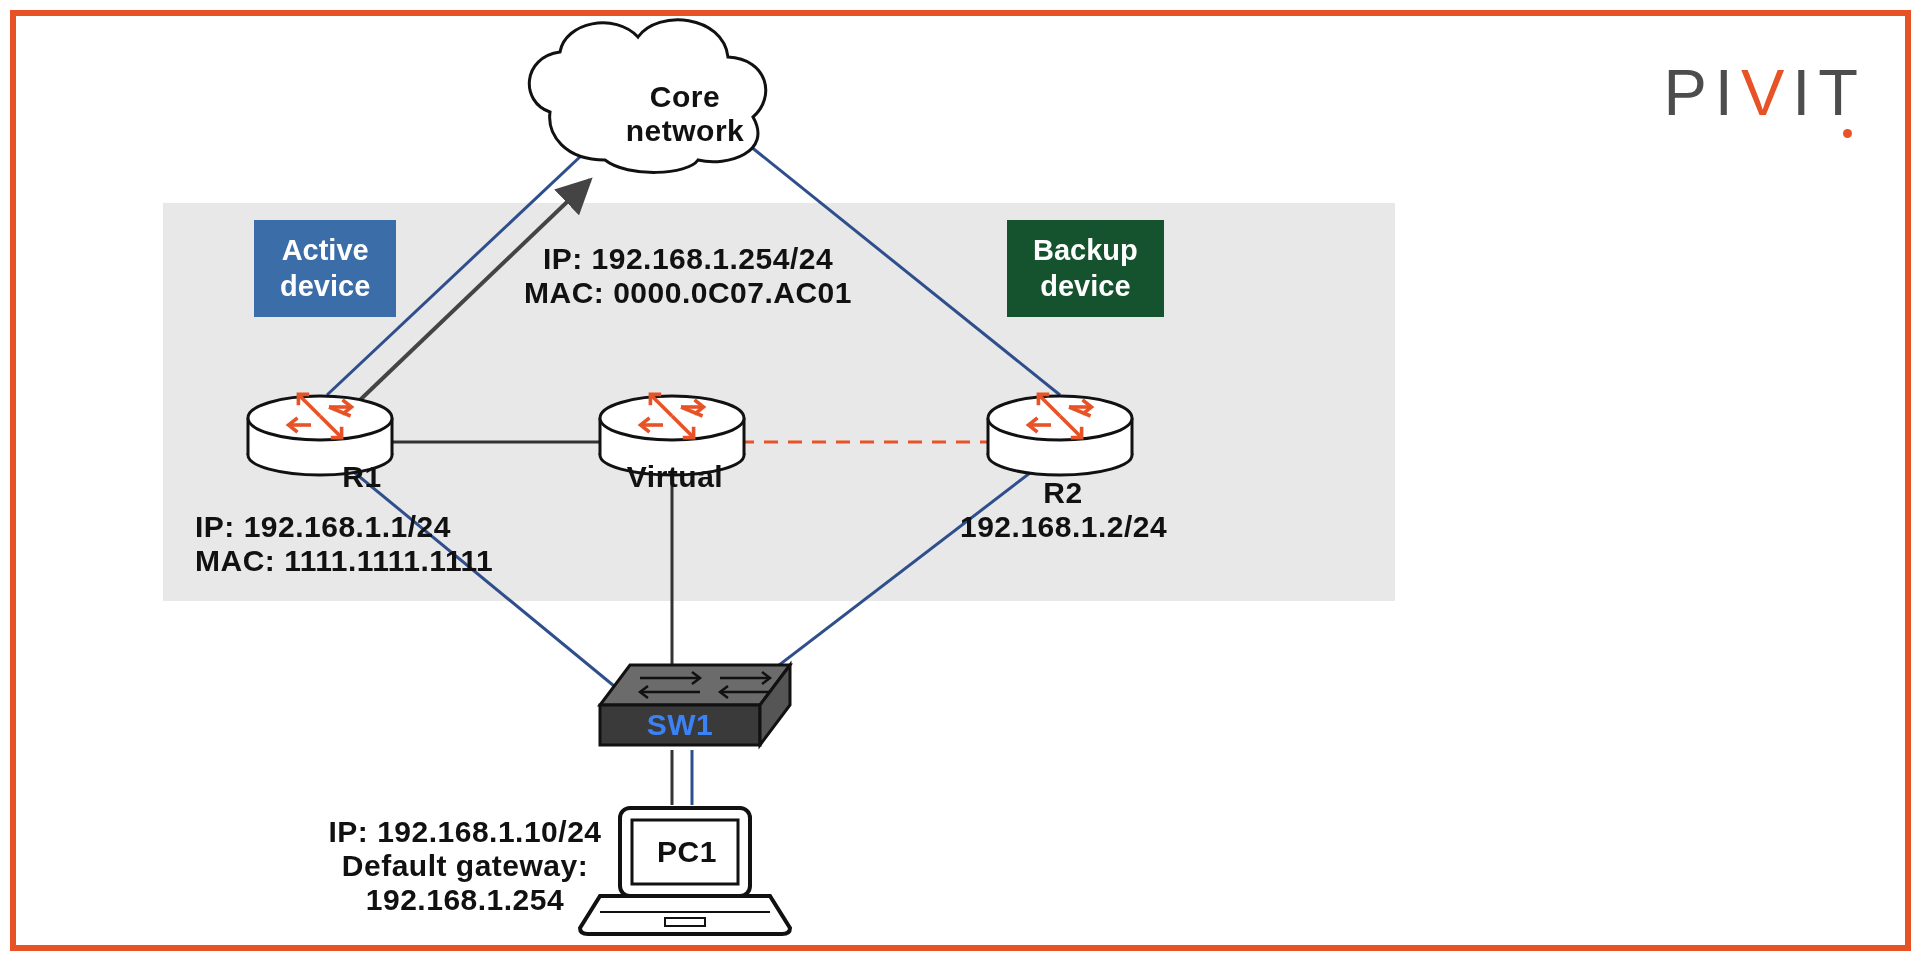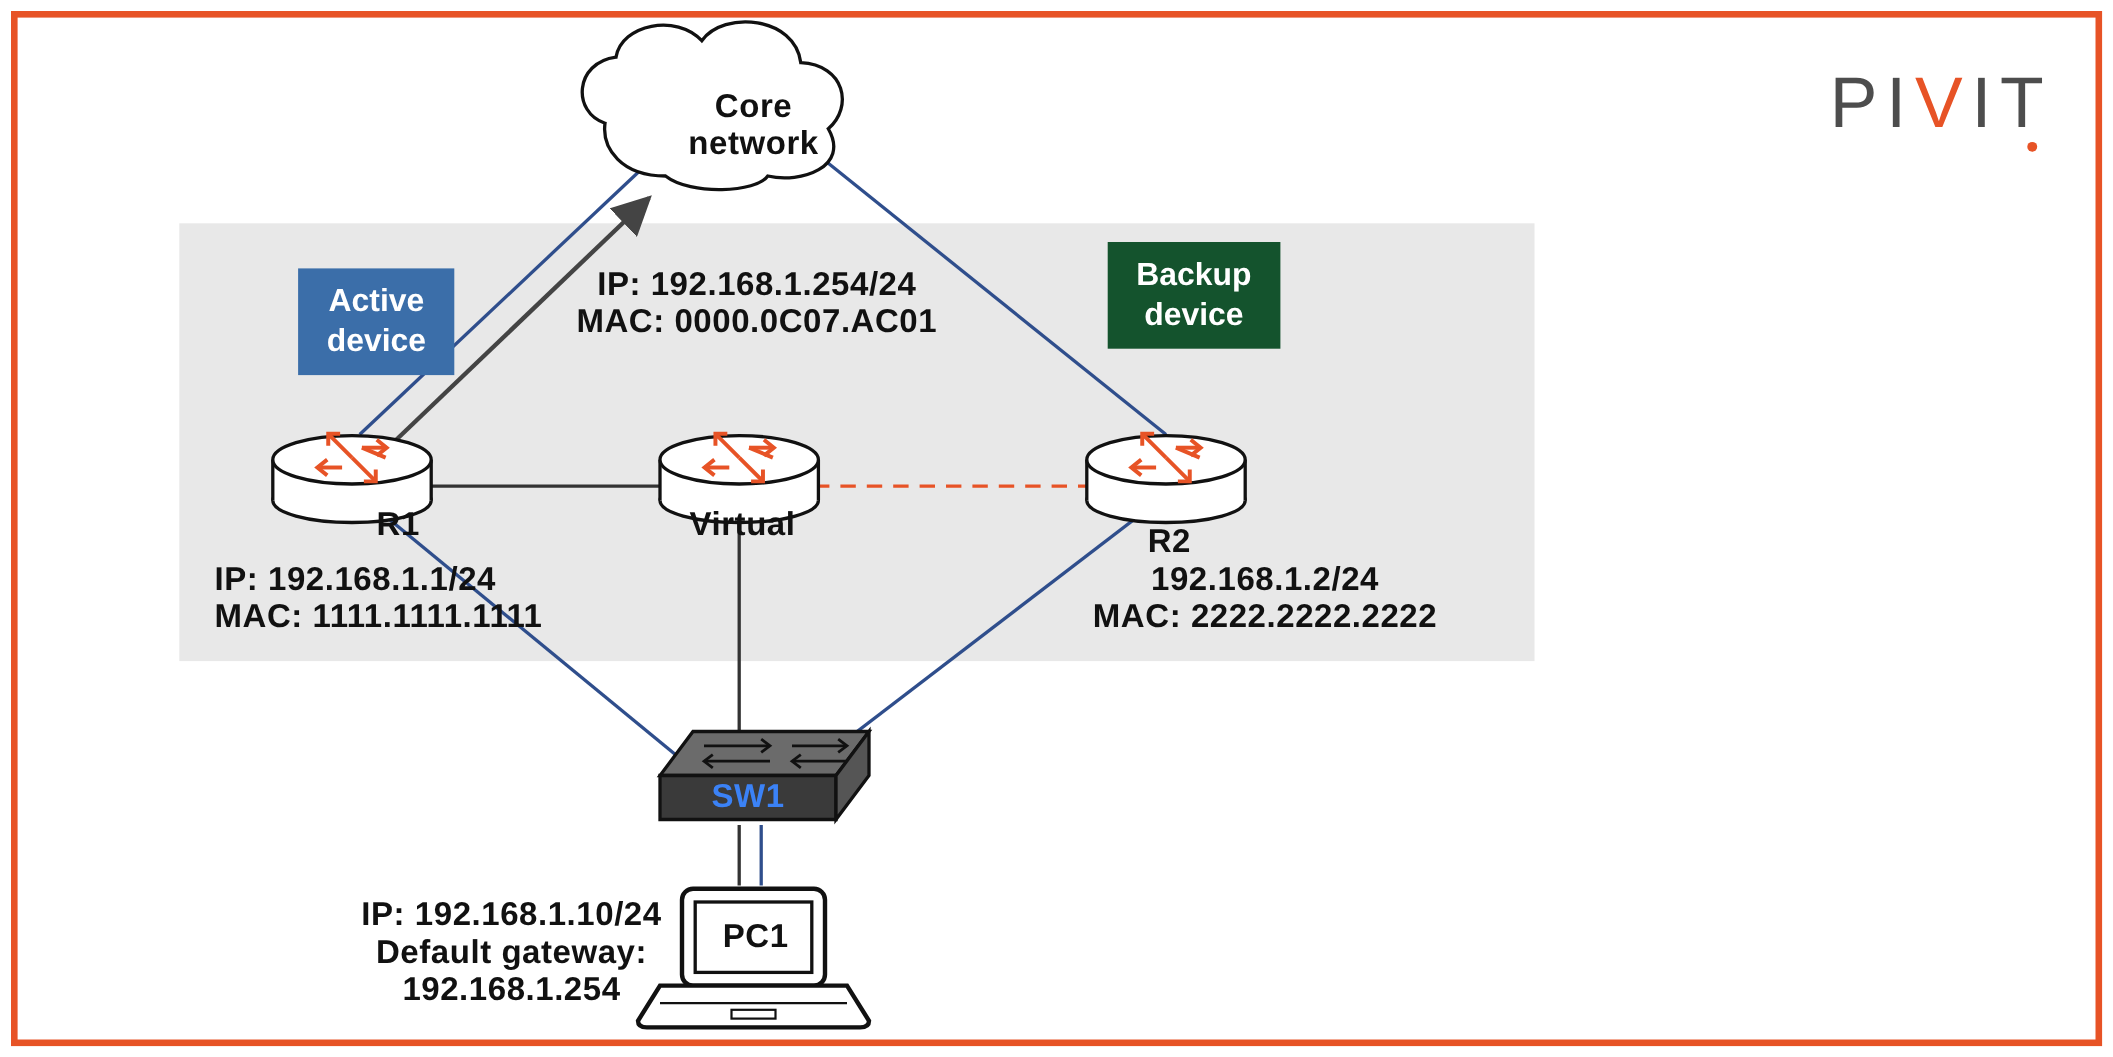"Active" .tag.active { left: 271px -> 254px; margin-top: 24px -> none }
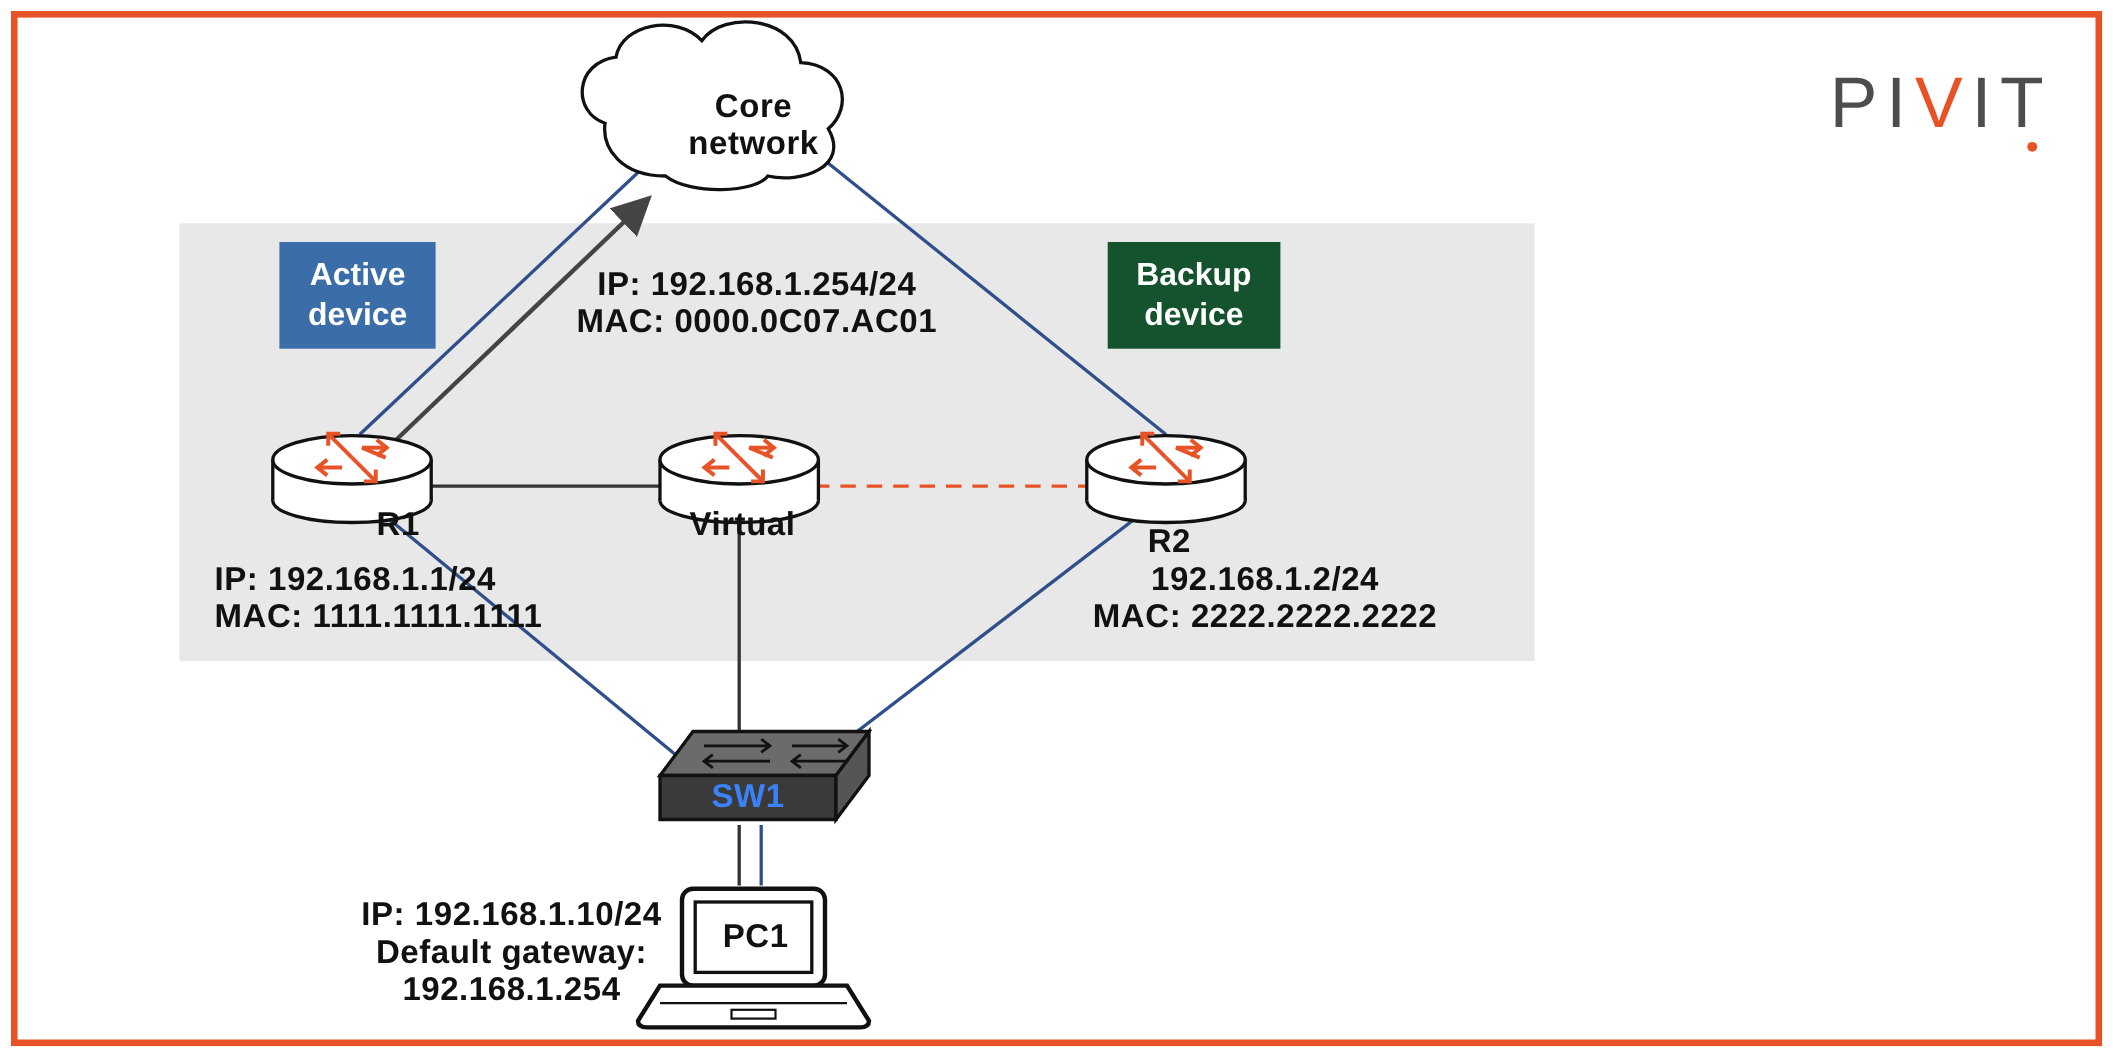"192.168.1.2/24" div.block { text-align: center -> left }
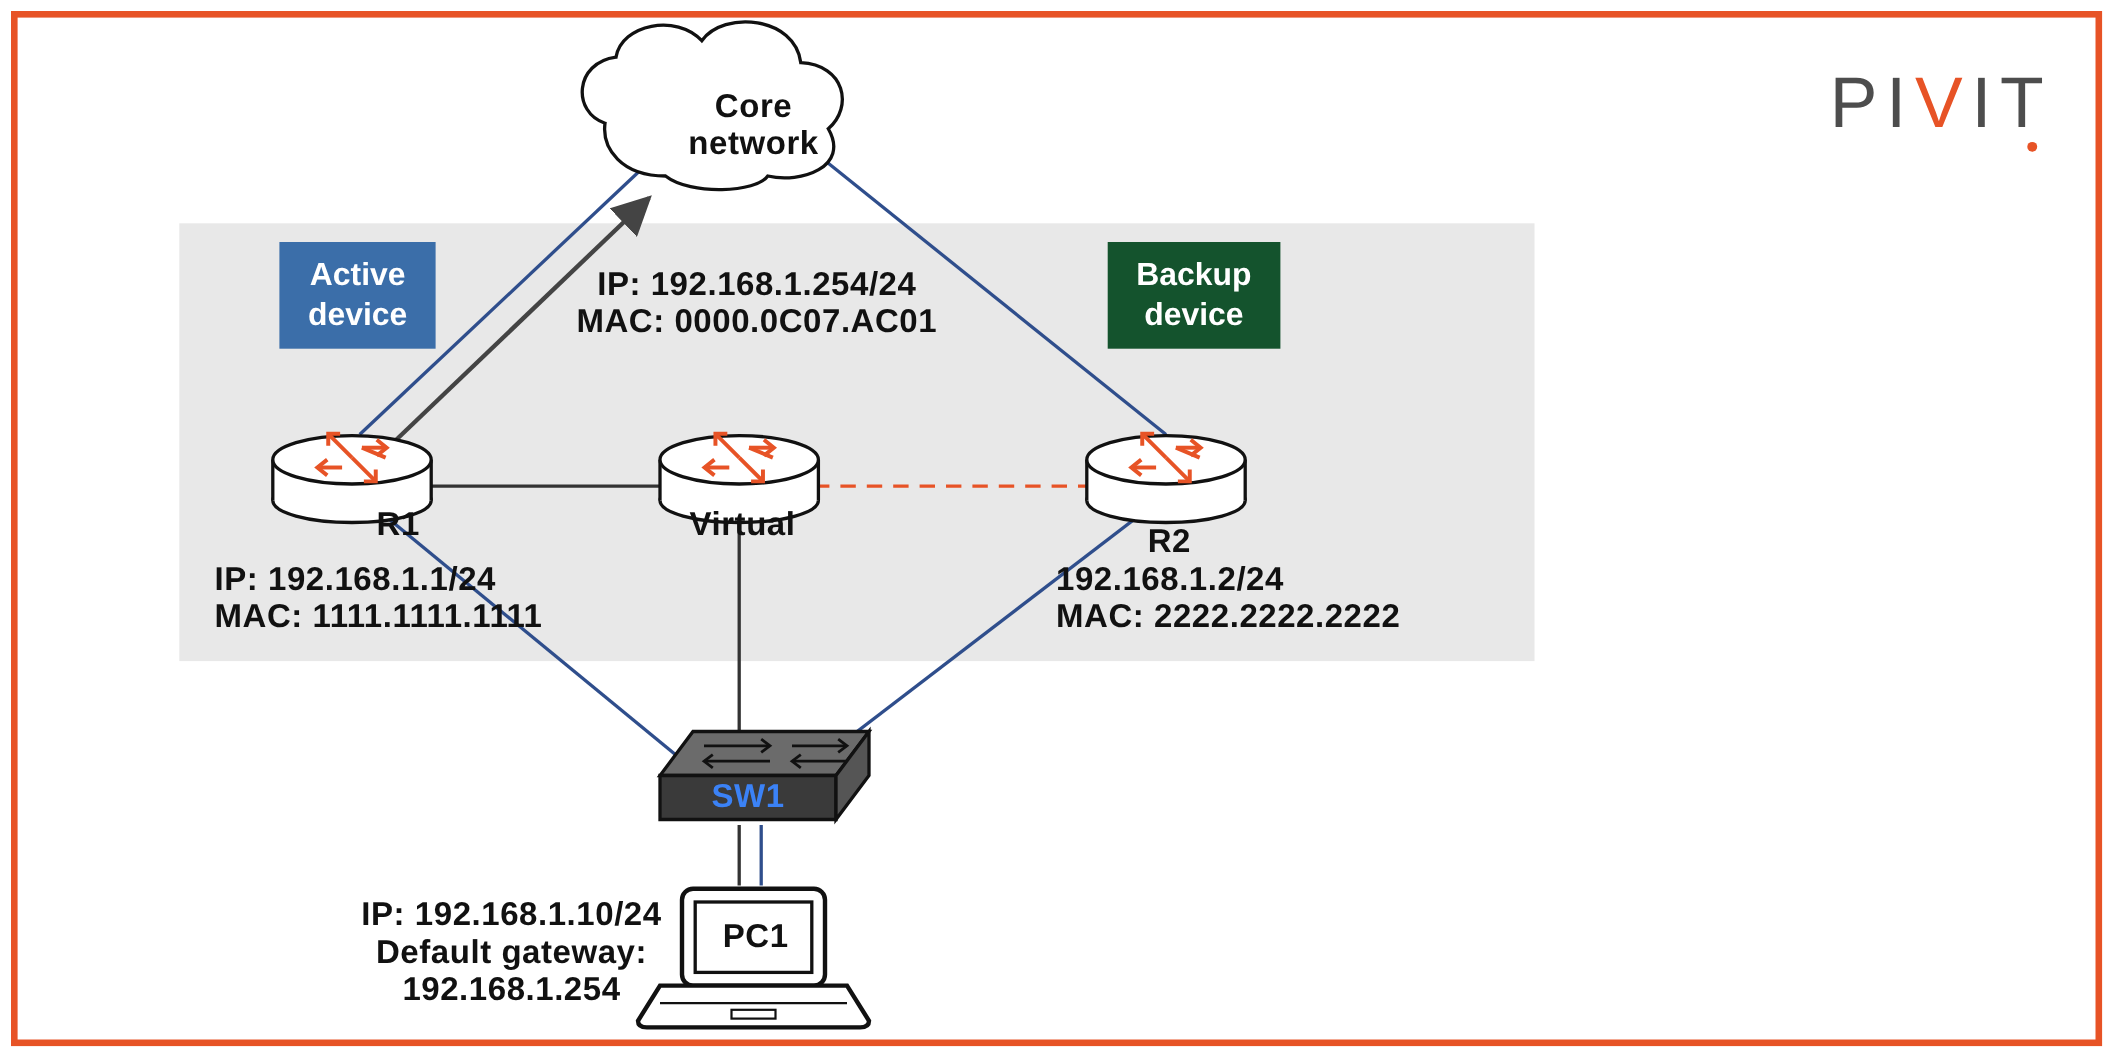"MAC: 2222.2222.2222" span { html: <span>MAC: 2222.2222.2222</span> -> none }
